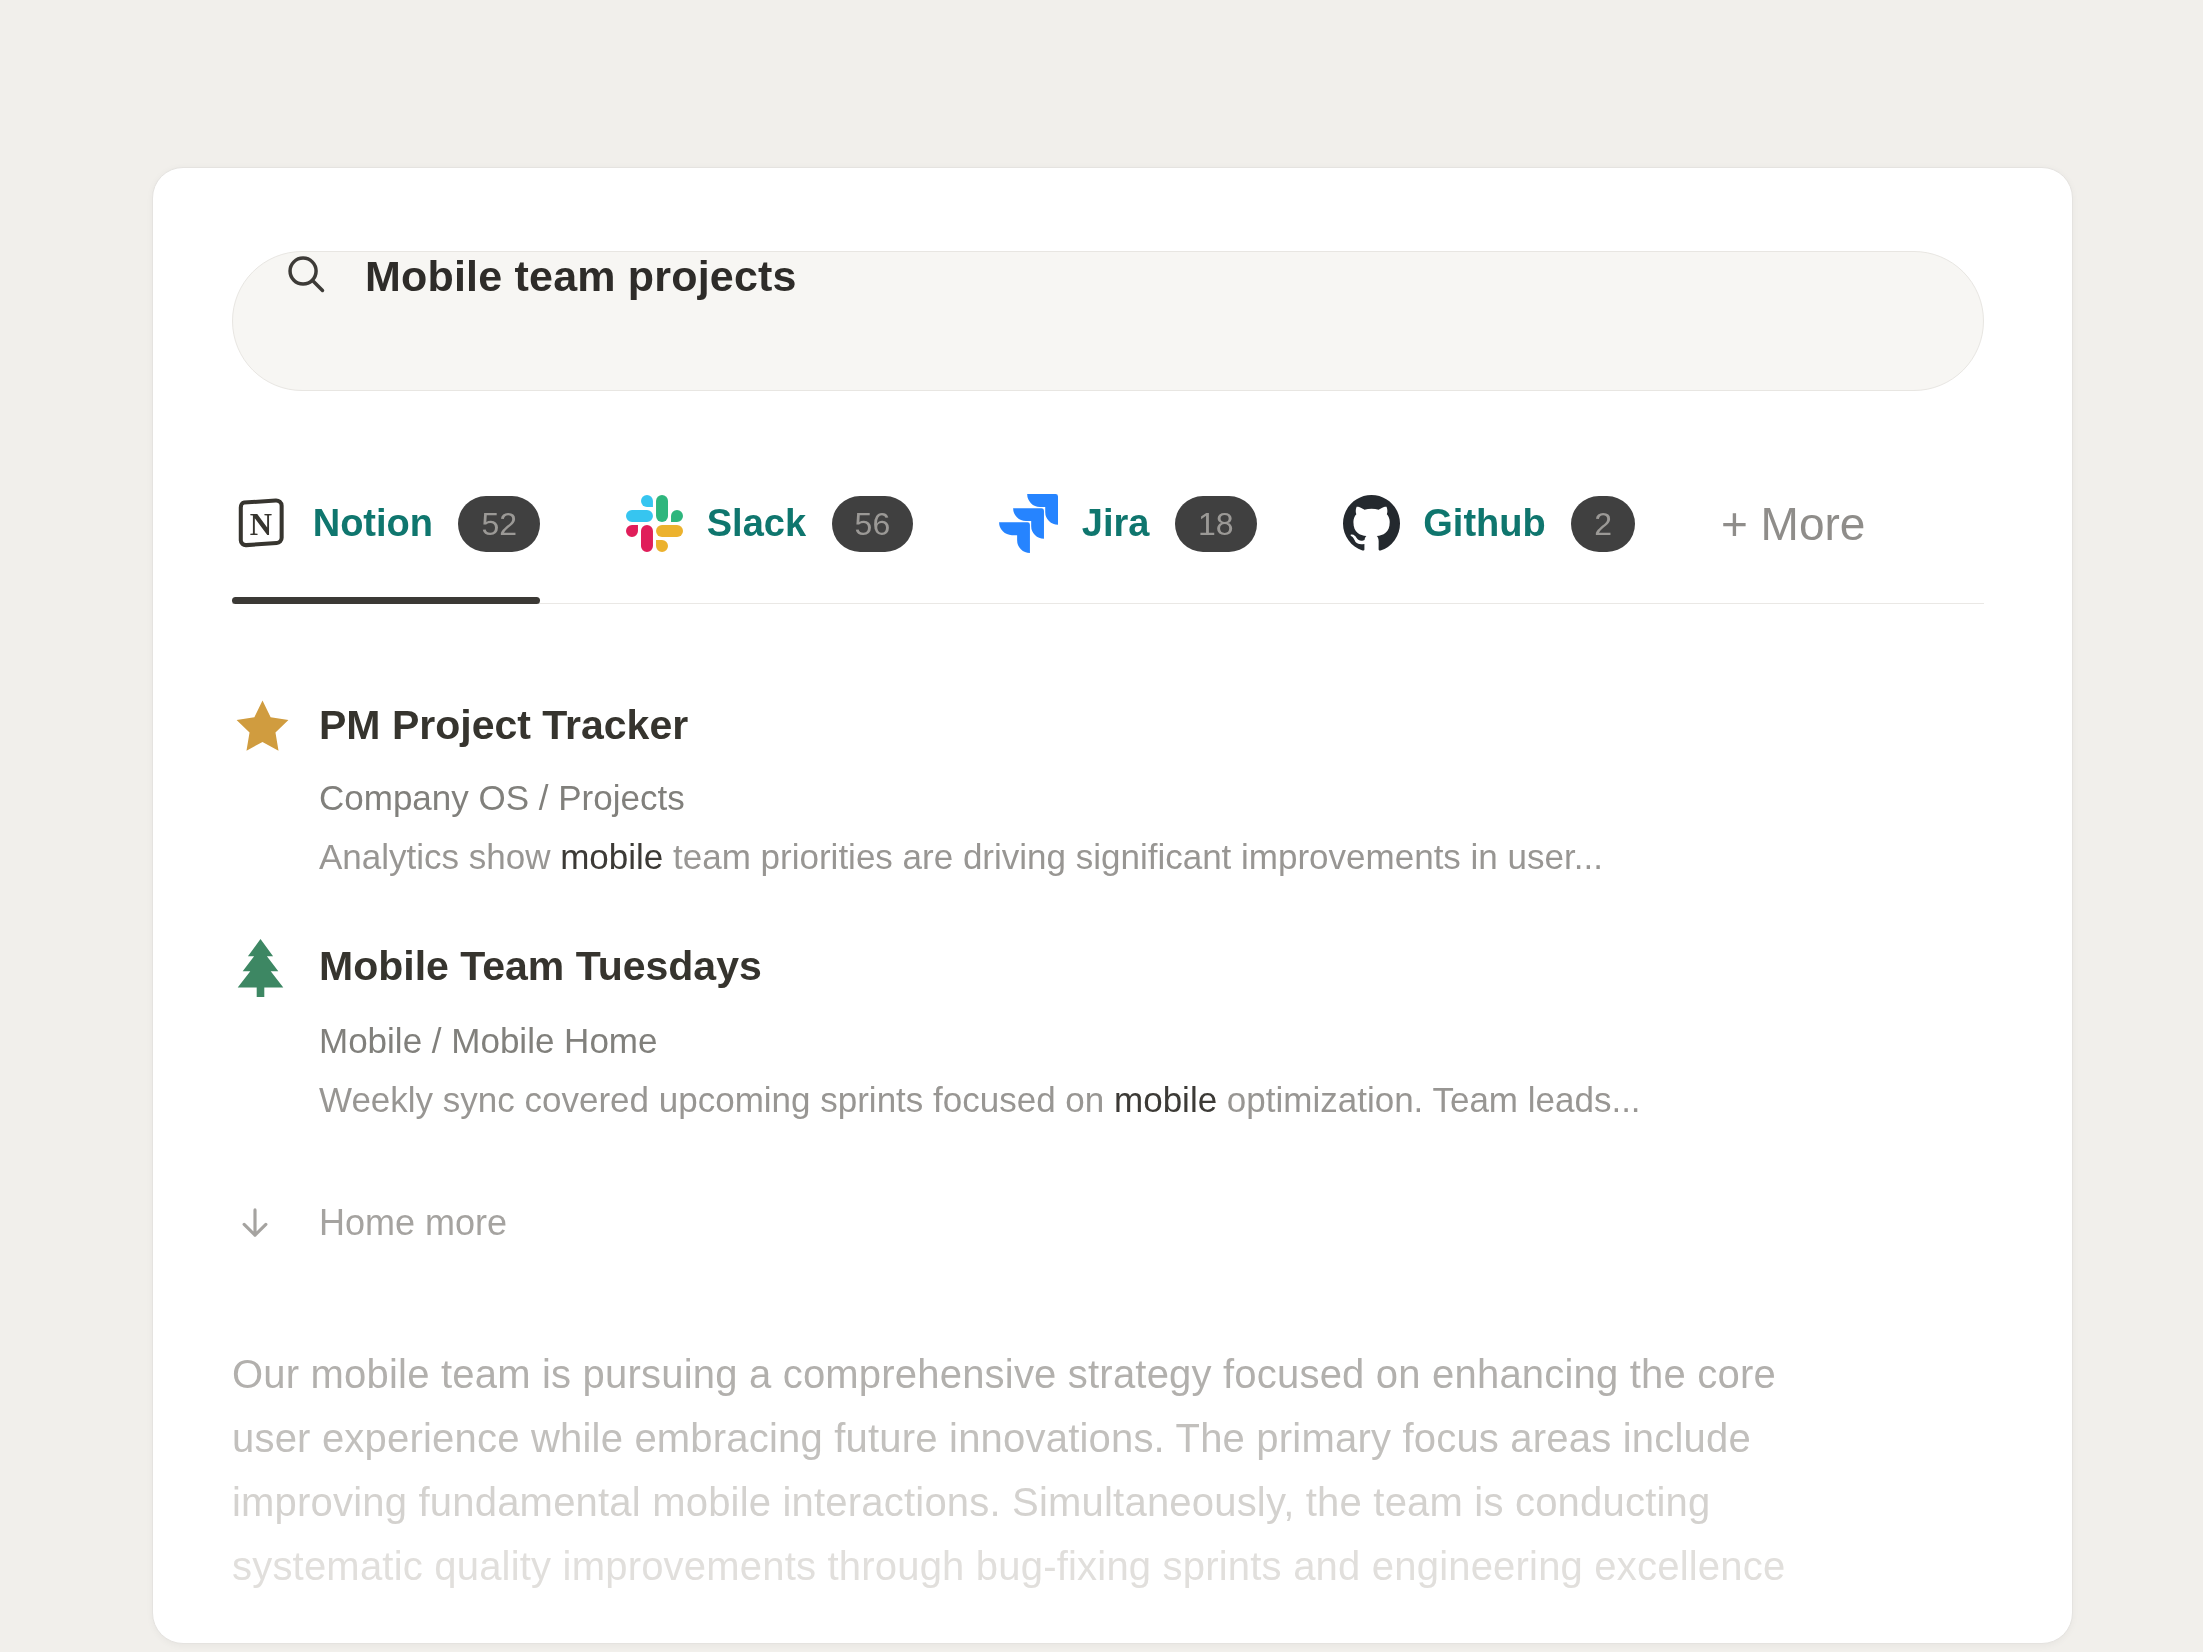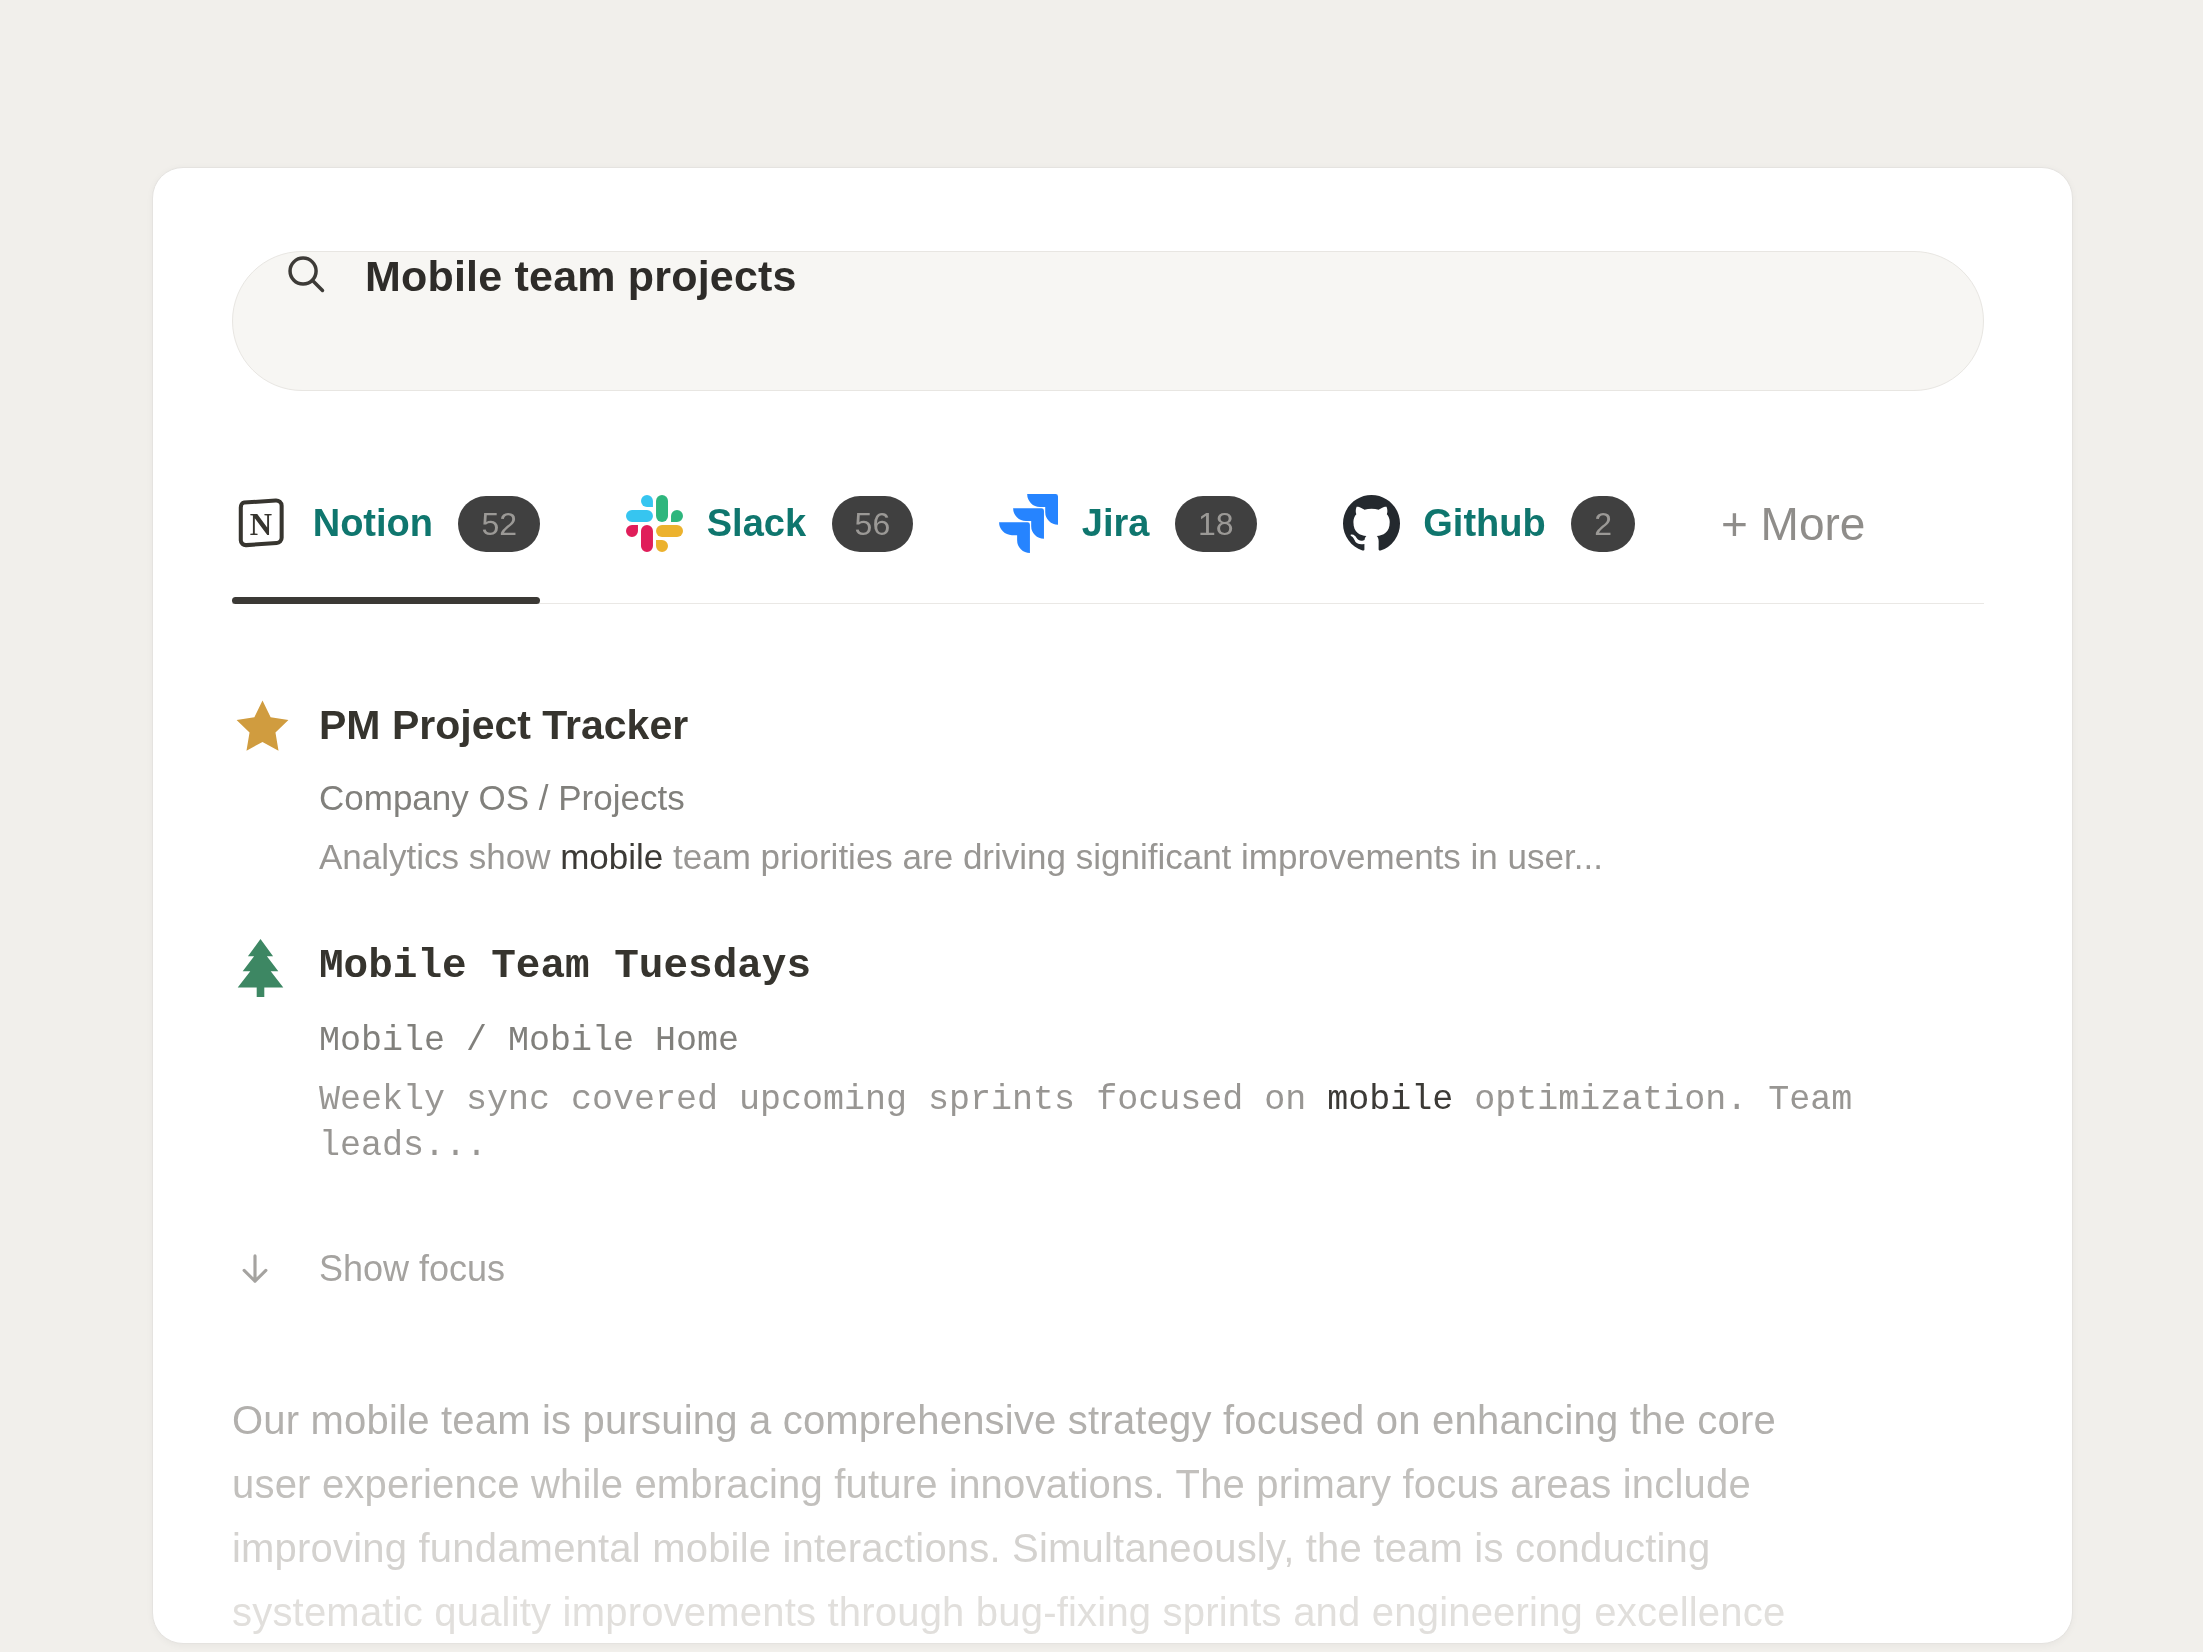"Mobile Team Tuesdays" .result-2 { font-family: Liberation Mono, monospace -> none }
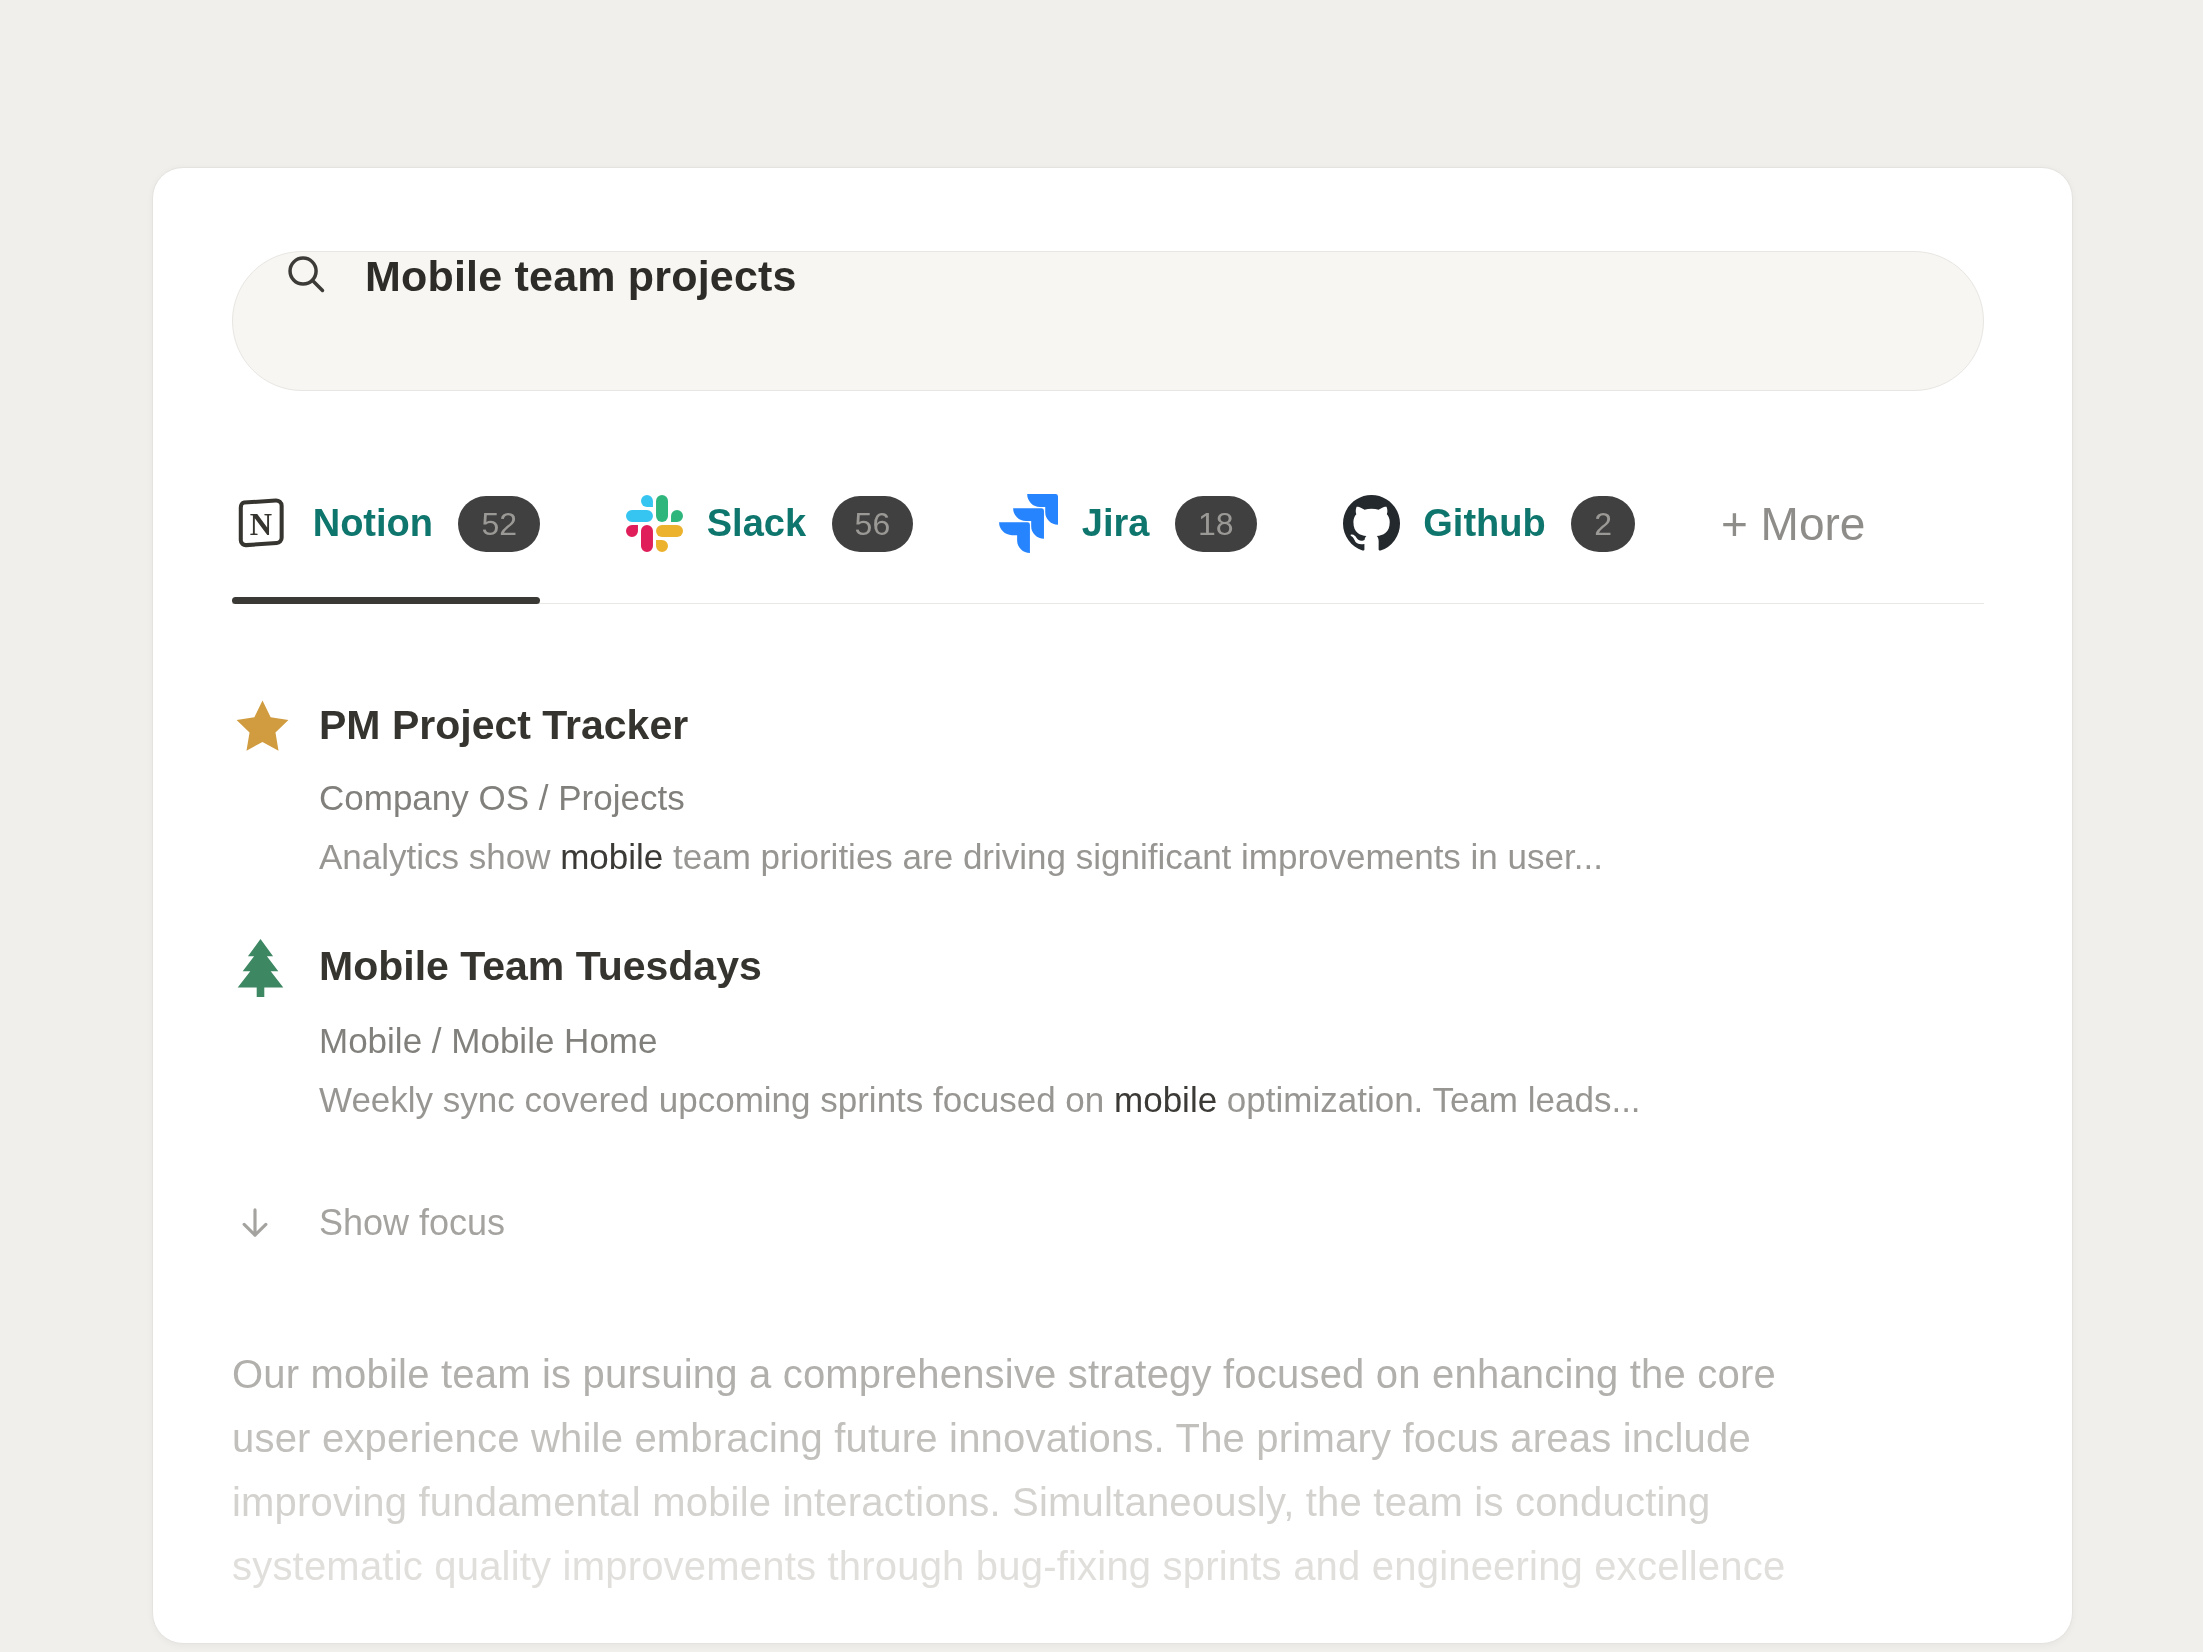"Show focus" span.show-more-label { text: Show focus -> Home more }
